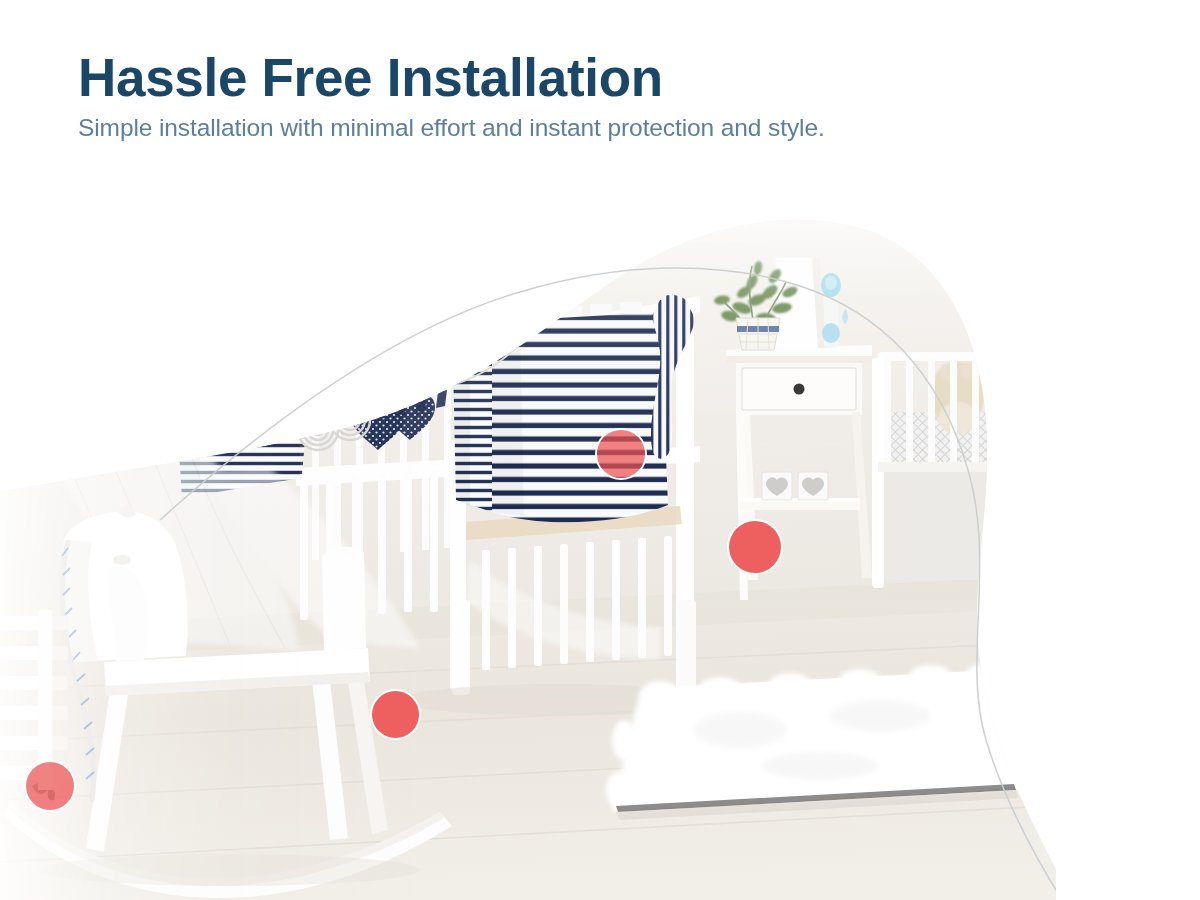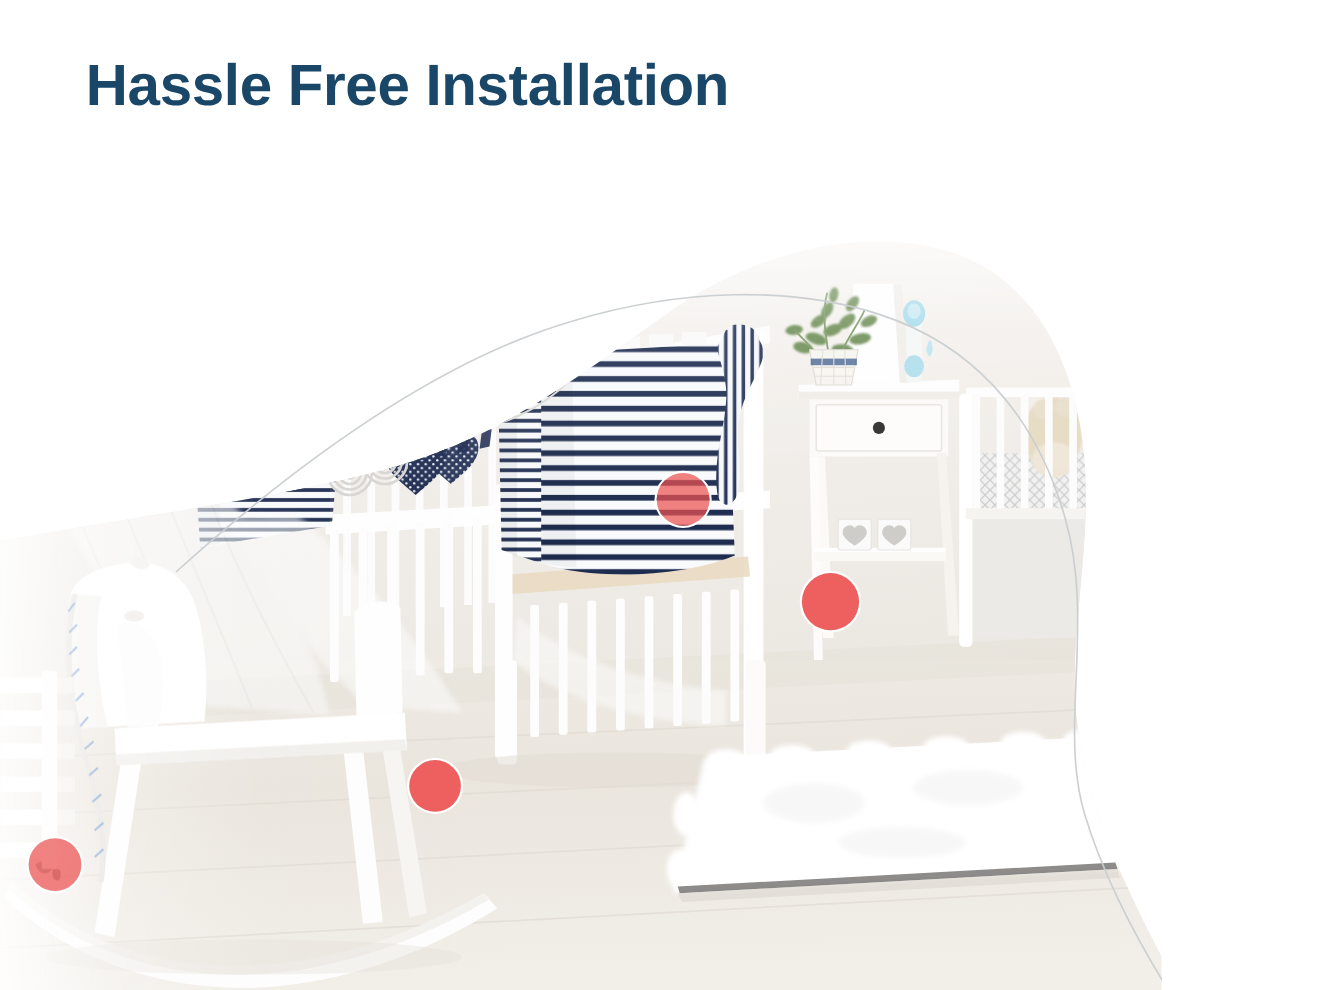"Simple installation with minimal effort" p { html: none -> <p>Simple installation with minimal effort and instant protection and style.</p> }
